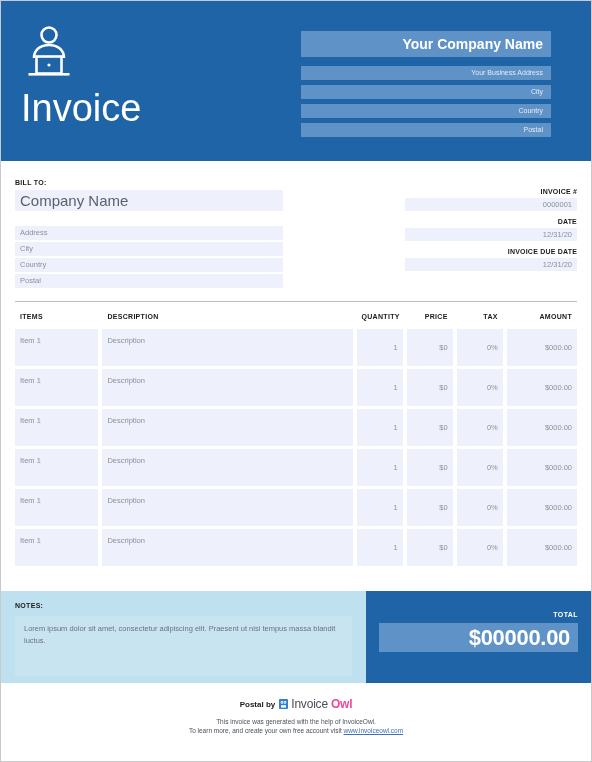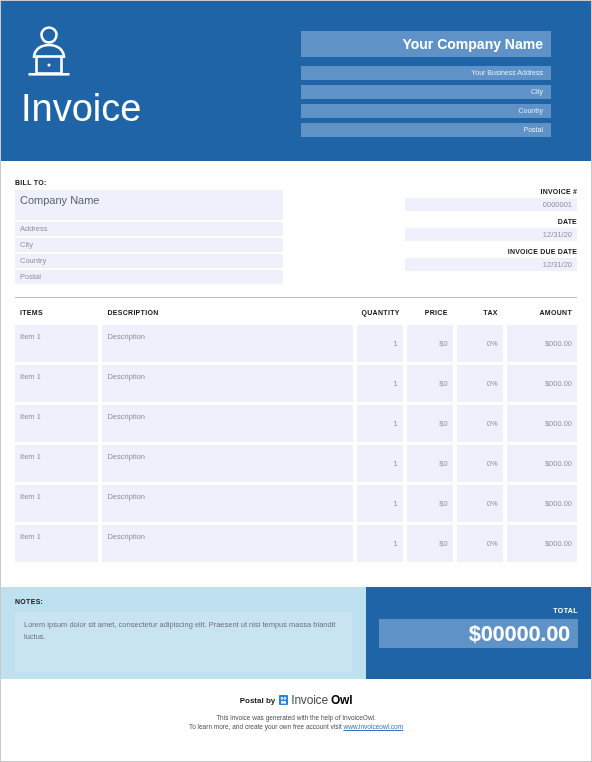"Company Name" .fld.big { font-size: 11px -> 15px; height: 30px -> 21px; margin-bottom: 2px -> 15px }
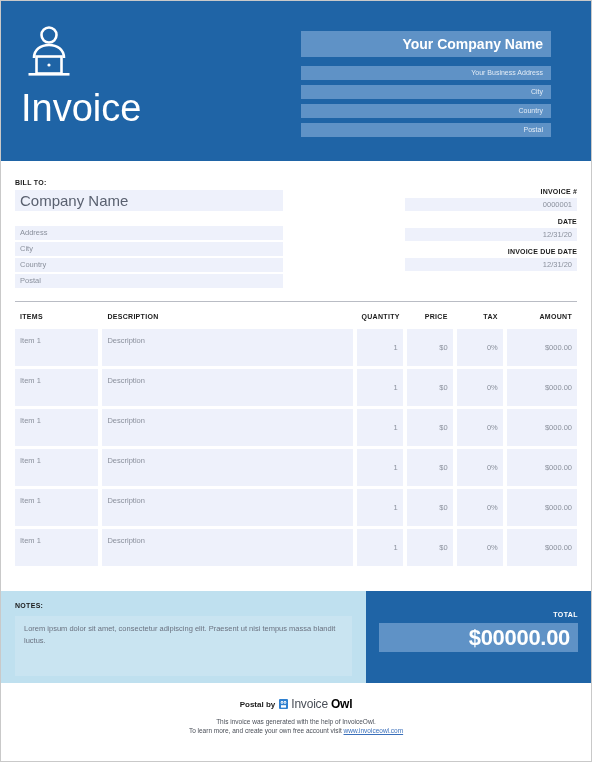"Owl" .brand-owl { color: #000000 -> #ec4899 }
